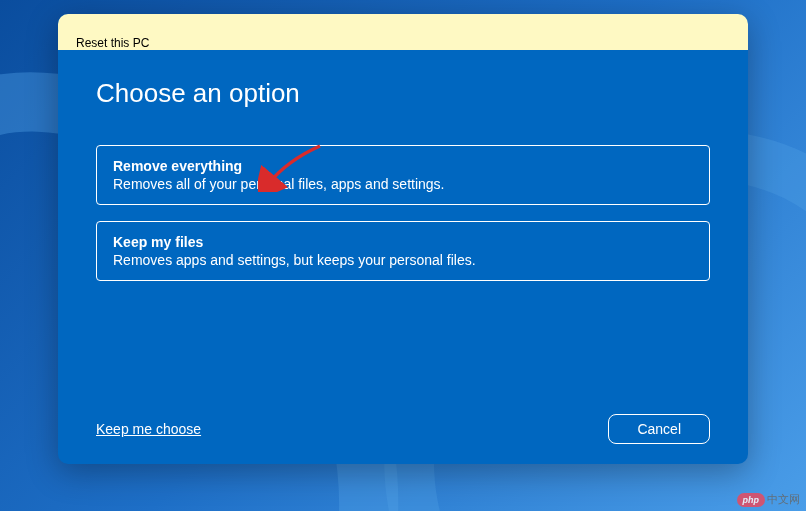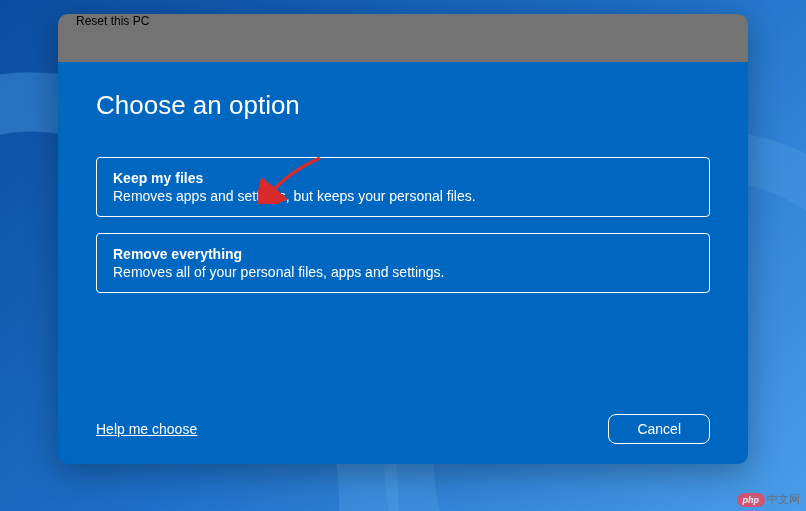"Reset this PC" .dialog-header { align-items: flex-start -> flex-end; background: #737373 -> #fef9c3; height: 48px -> 36px }
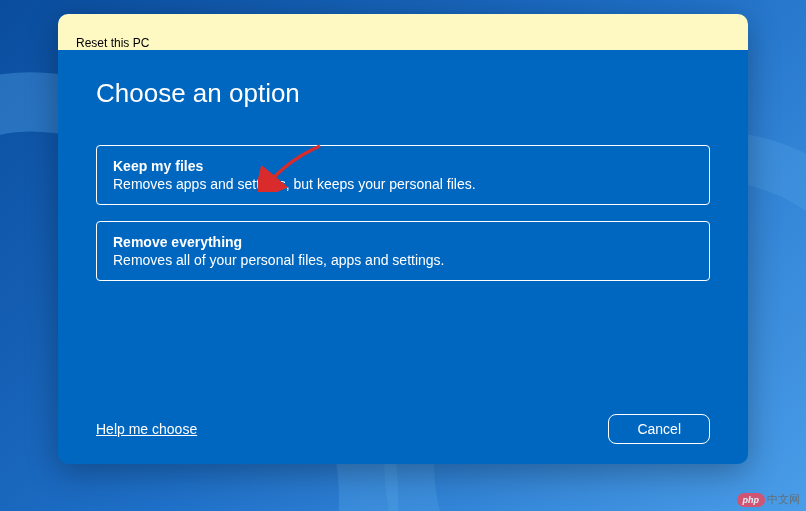"Keep my files" div.option { order: before "Remove everything" -> after "Remove everything" }
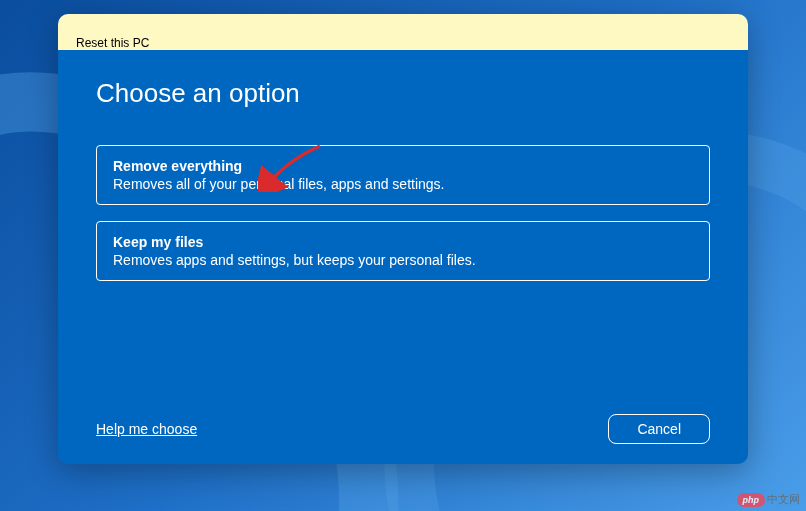"Help me choose" a.help-link { text: Help -> Keep }
